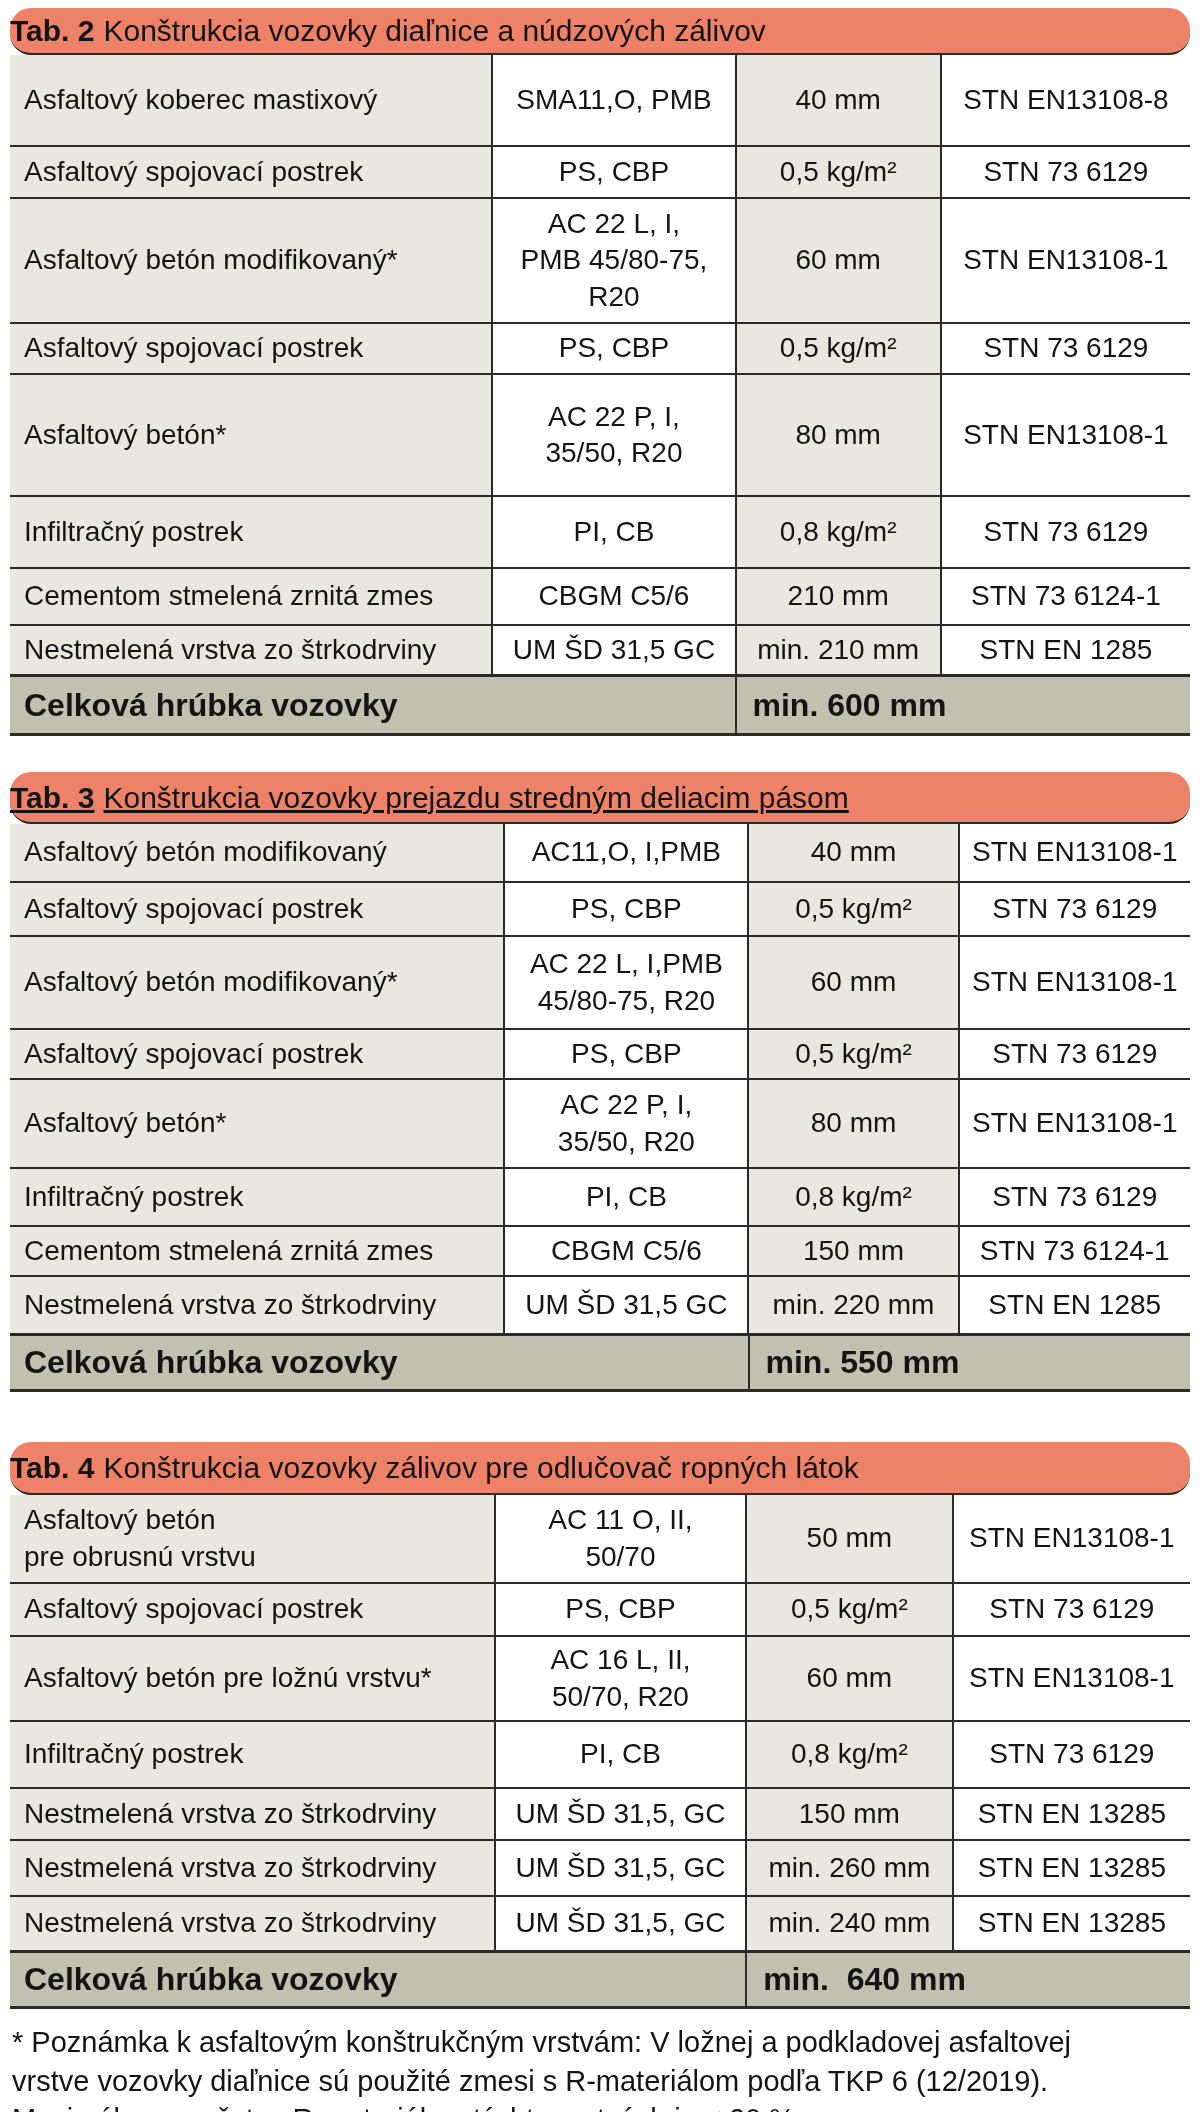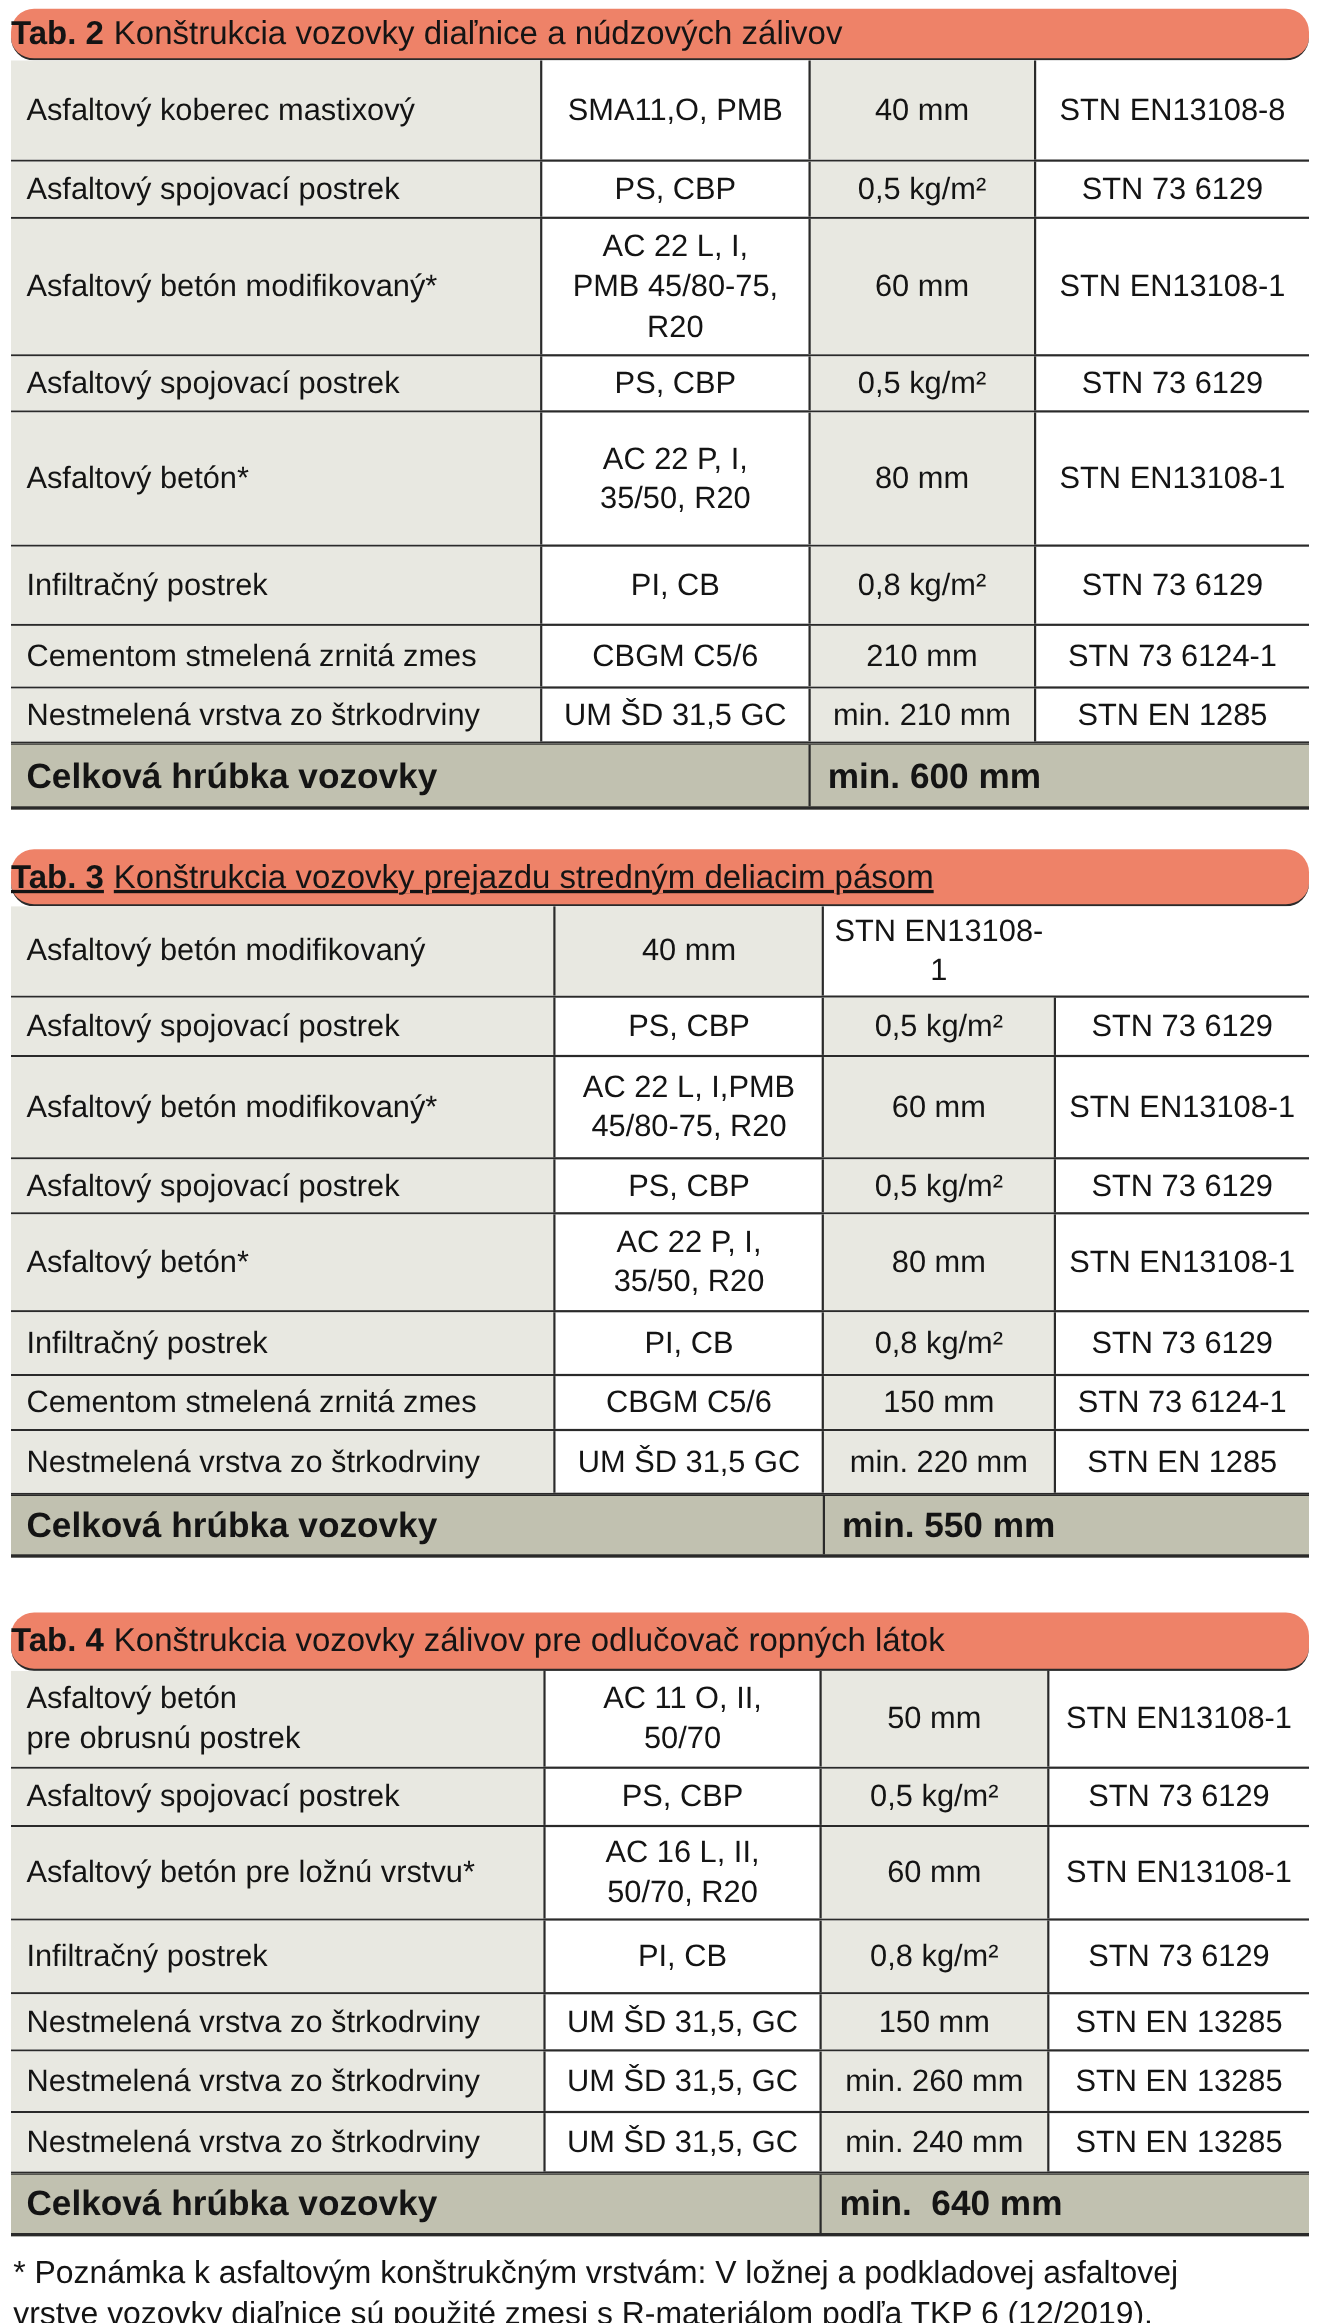"AC11,O, I,PMB" div.cell { html: none -> <div>AC11,O, I,PMB</div> }
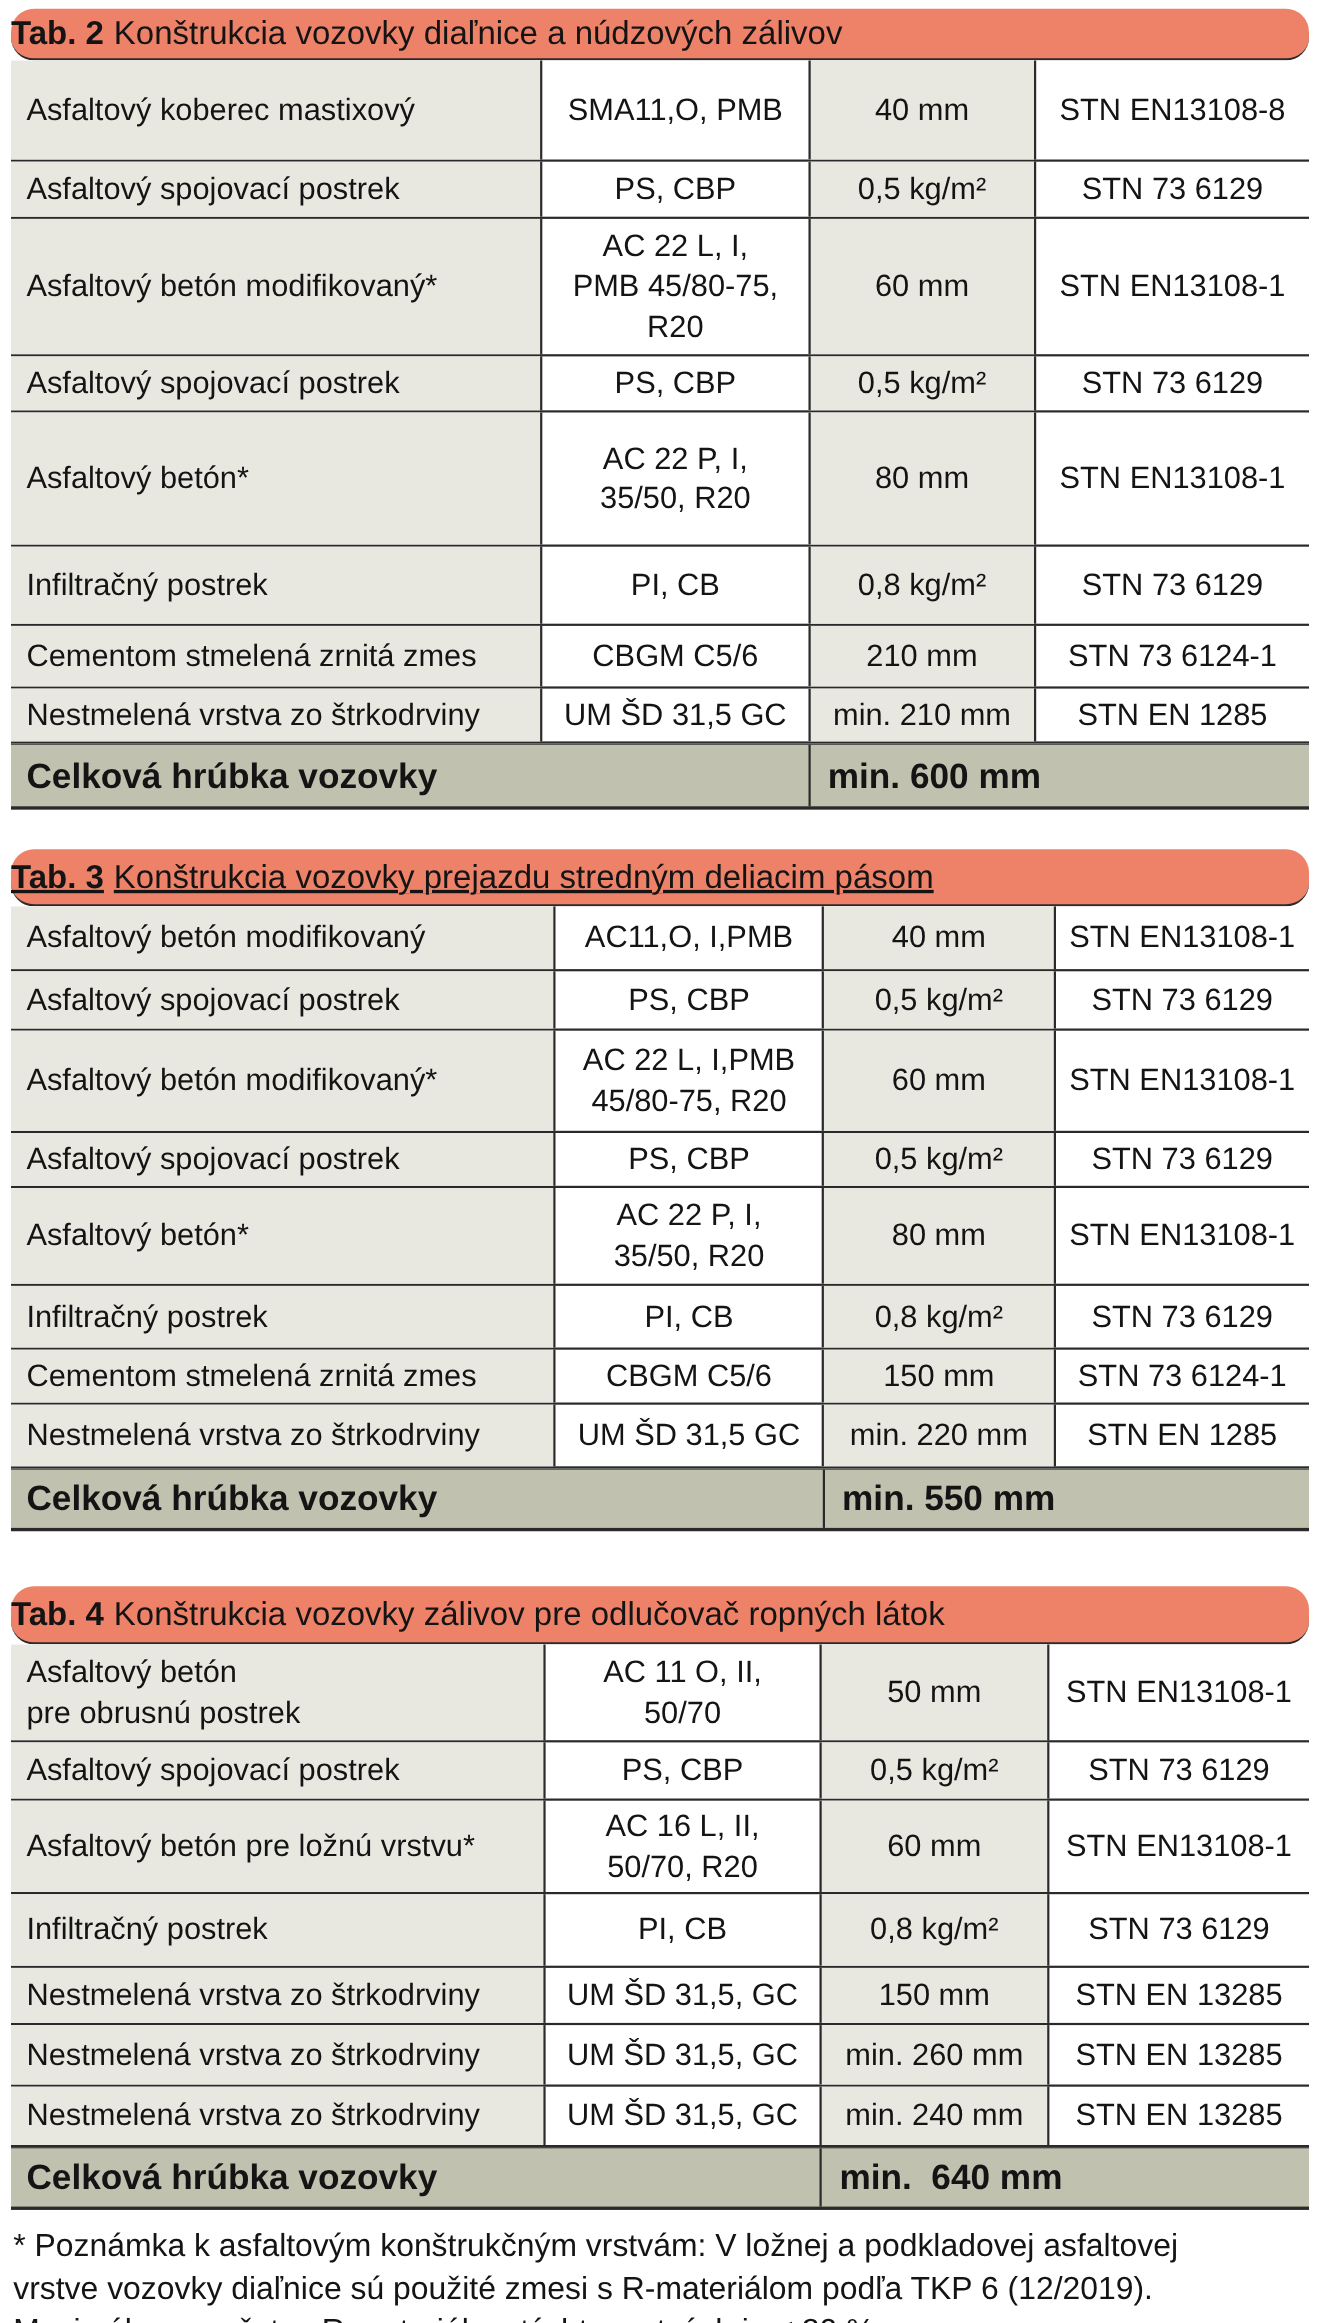"Asfaltový betón" div.cell { text: postrek -> vrstvu }
